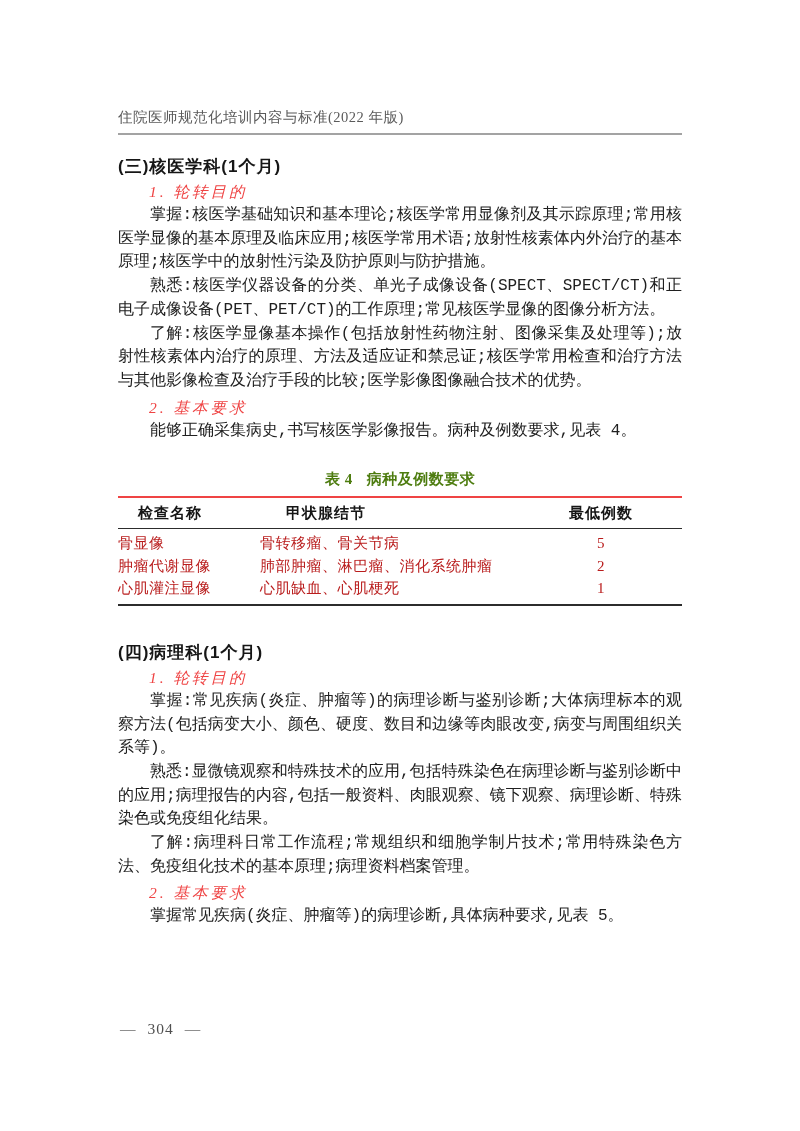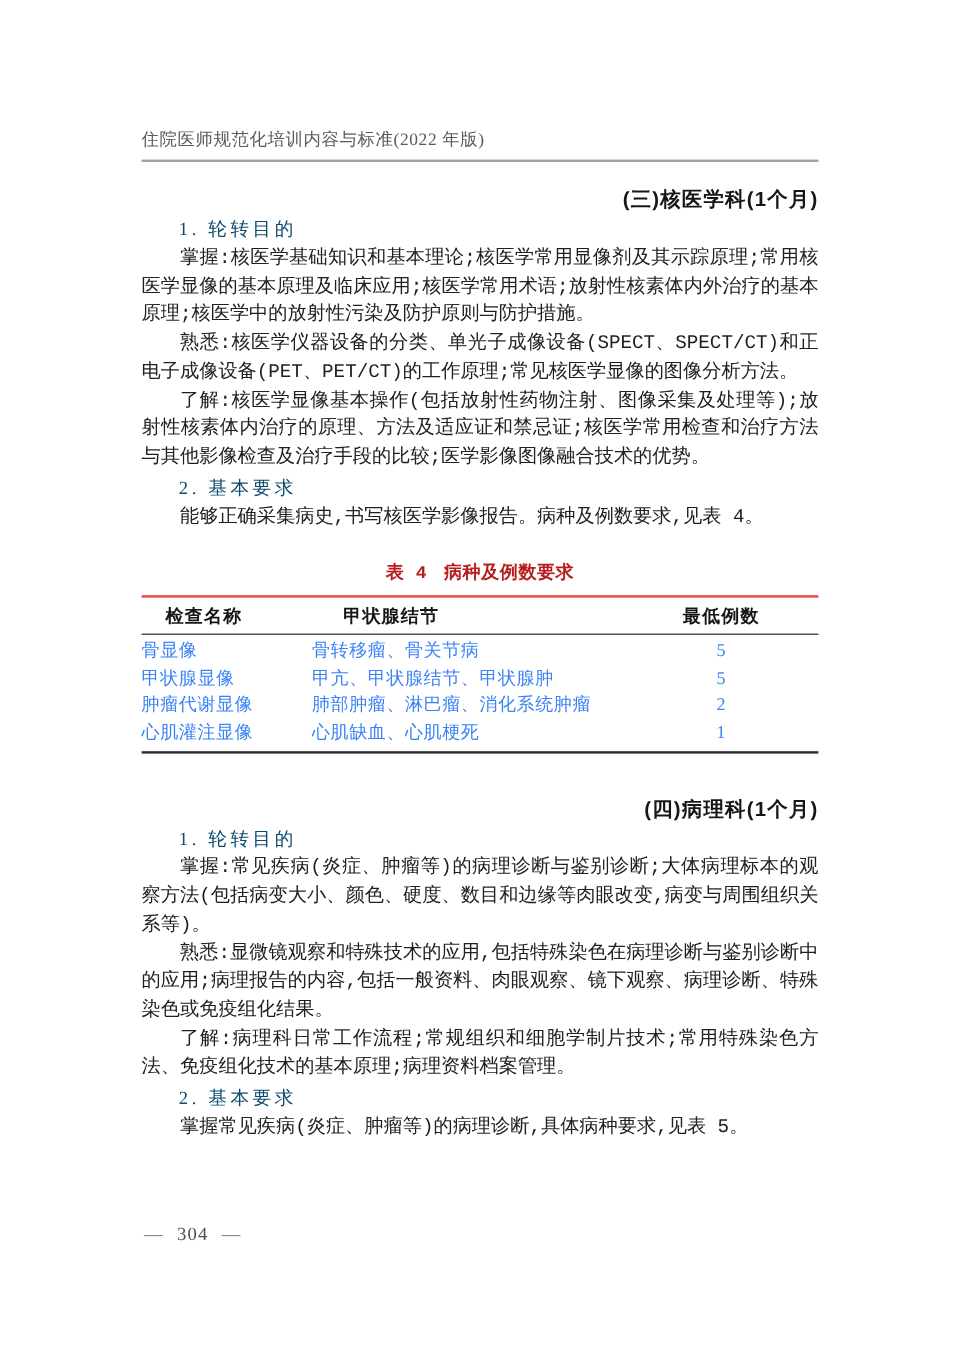"(三)核医学科(1个月)" h2.section { text-align: right -> none }
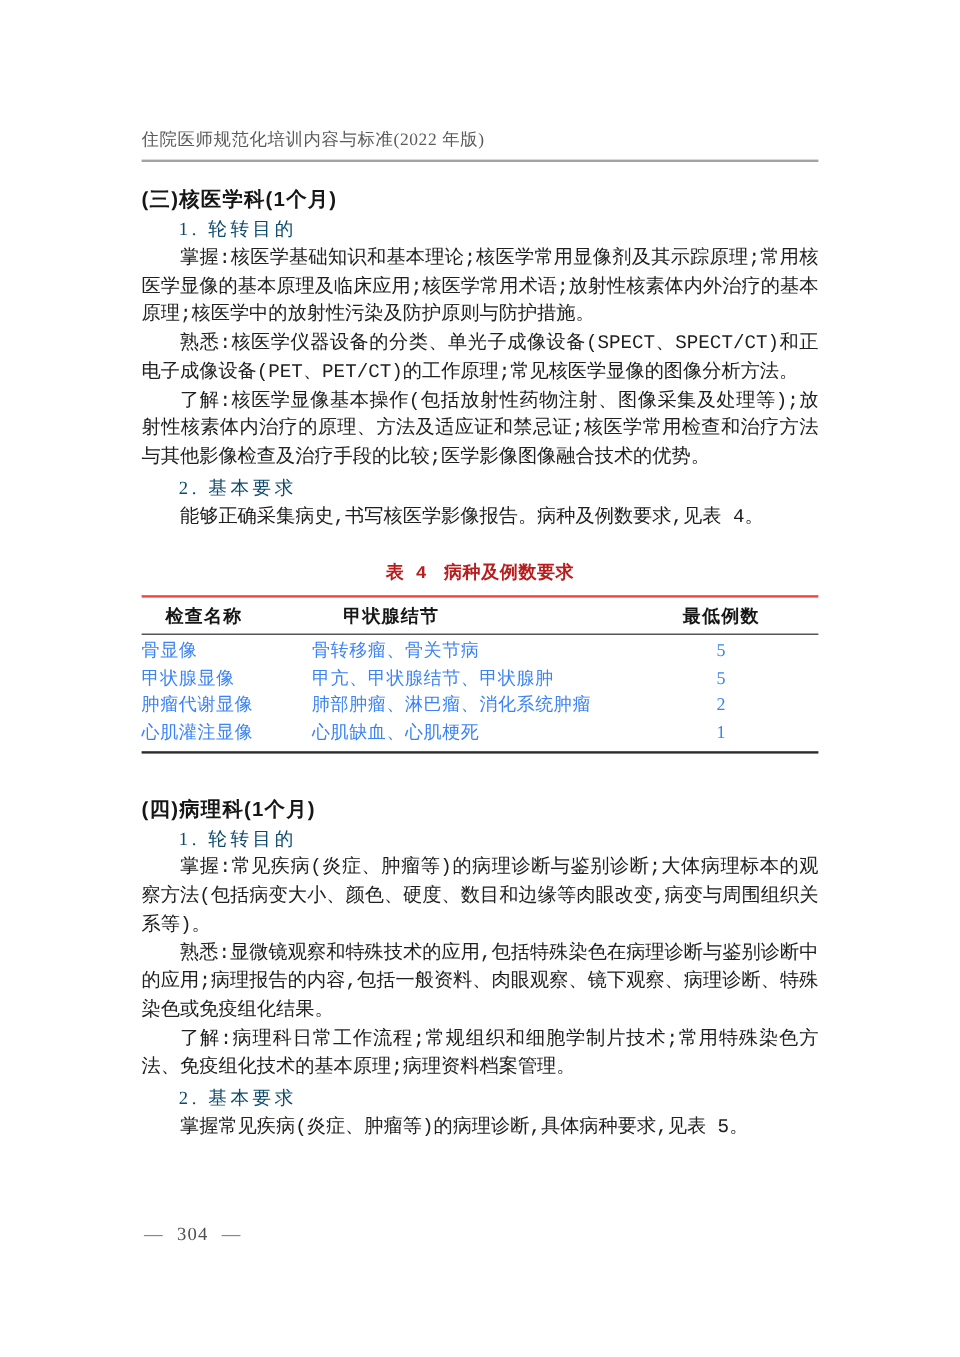"1. 轮转目的" .kai { color: #0c4a6e -> #ef4444; font-style: none -> italic }
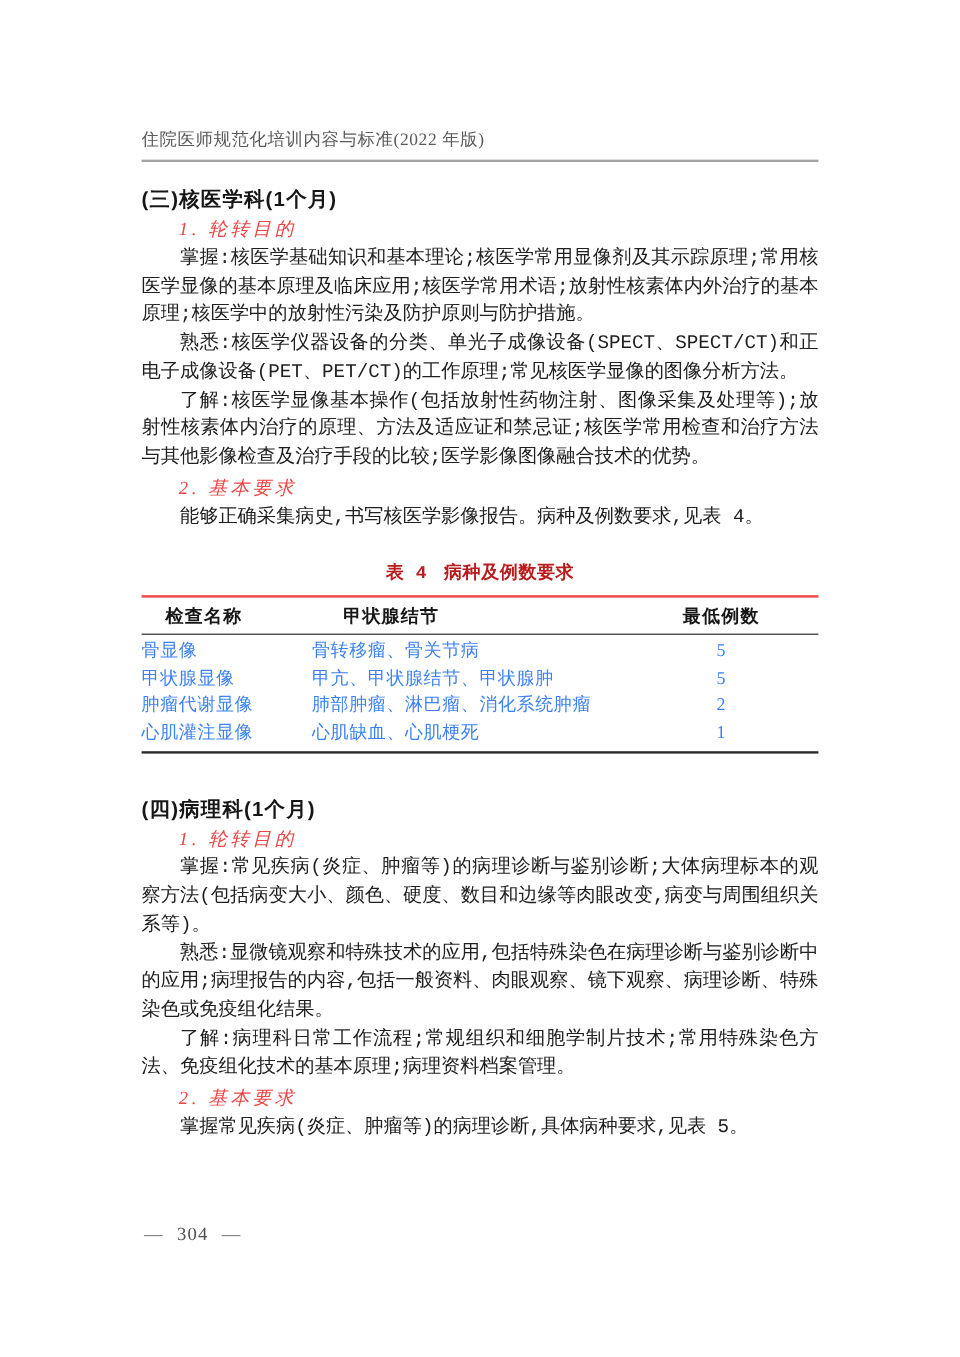"表 4 病种及例数要求" .table-caption { color: #b91c1c -> #4d7c0f; font-family: Liberation Mono, monospace -> Liberation Serif, serif }
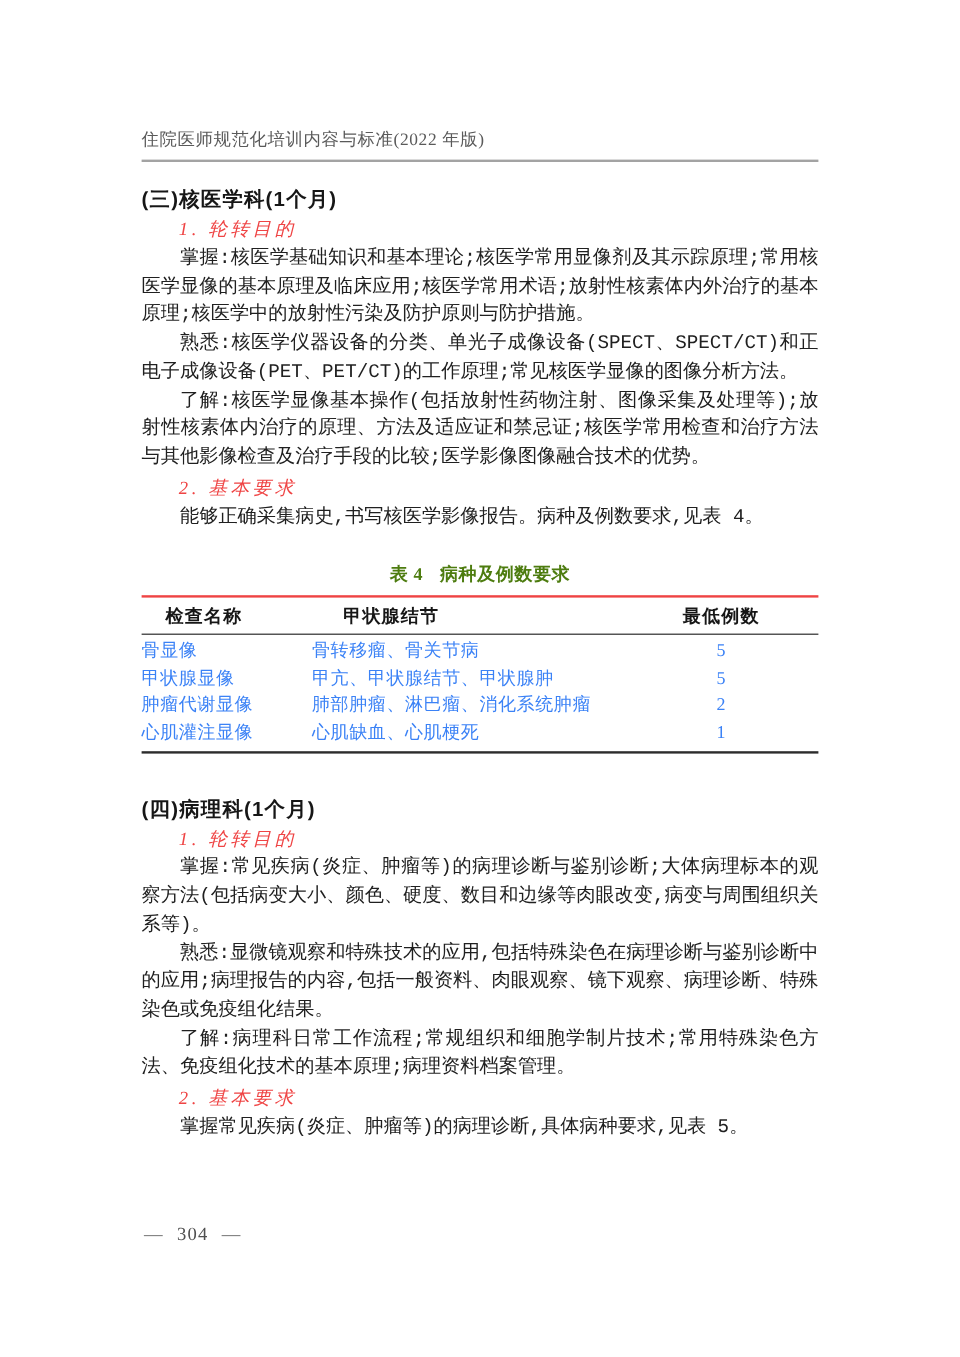"骨显像" table.req-table td { color: #3b82f6 -> #b91c1c }
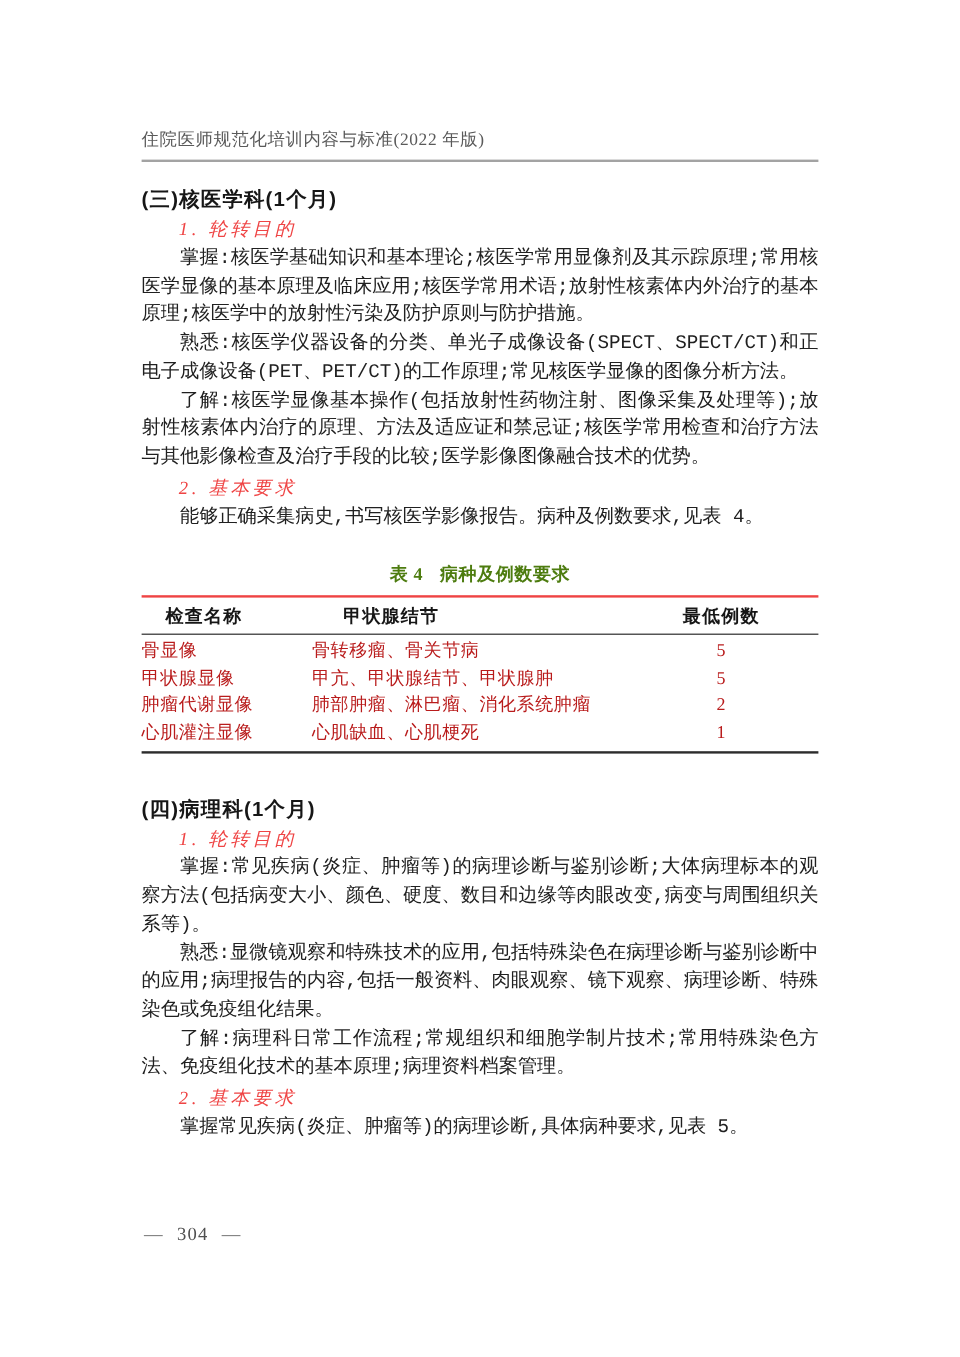"甲状腺显像" tr { html: <tr> <td>甲状腺显像</td> <td>甲亢、甲状腺结节、甲状腺肿</td> <td>5</td> </tr> -> none }
